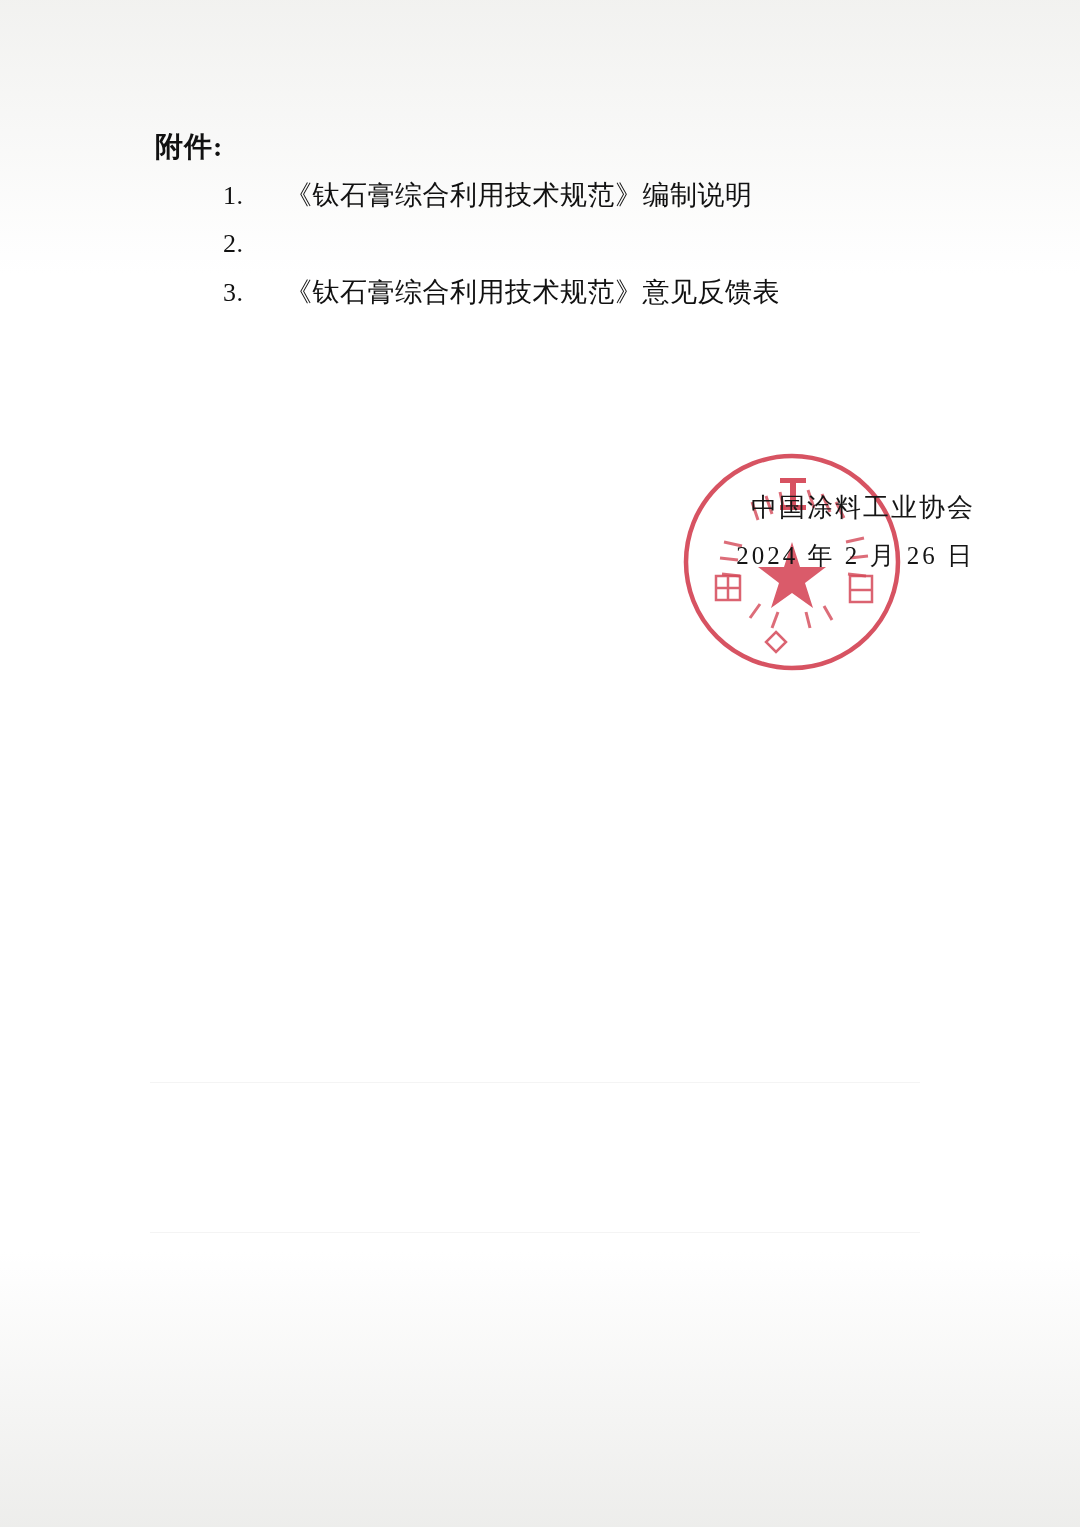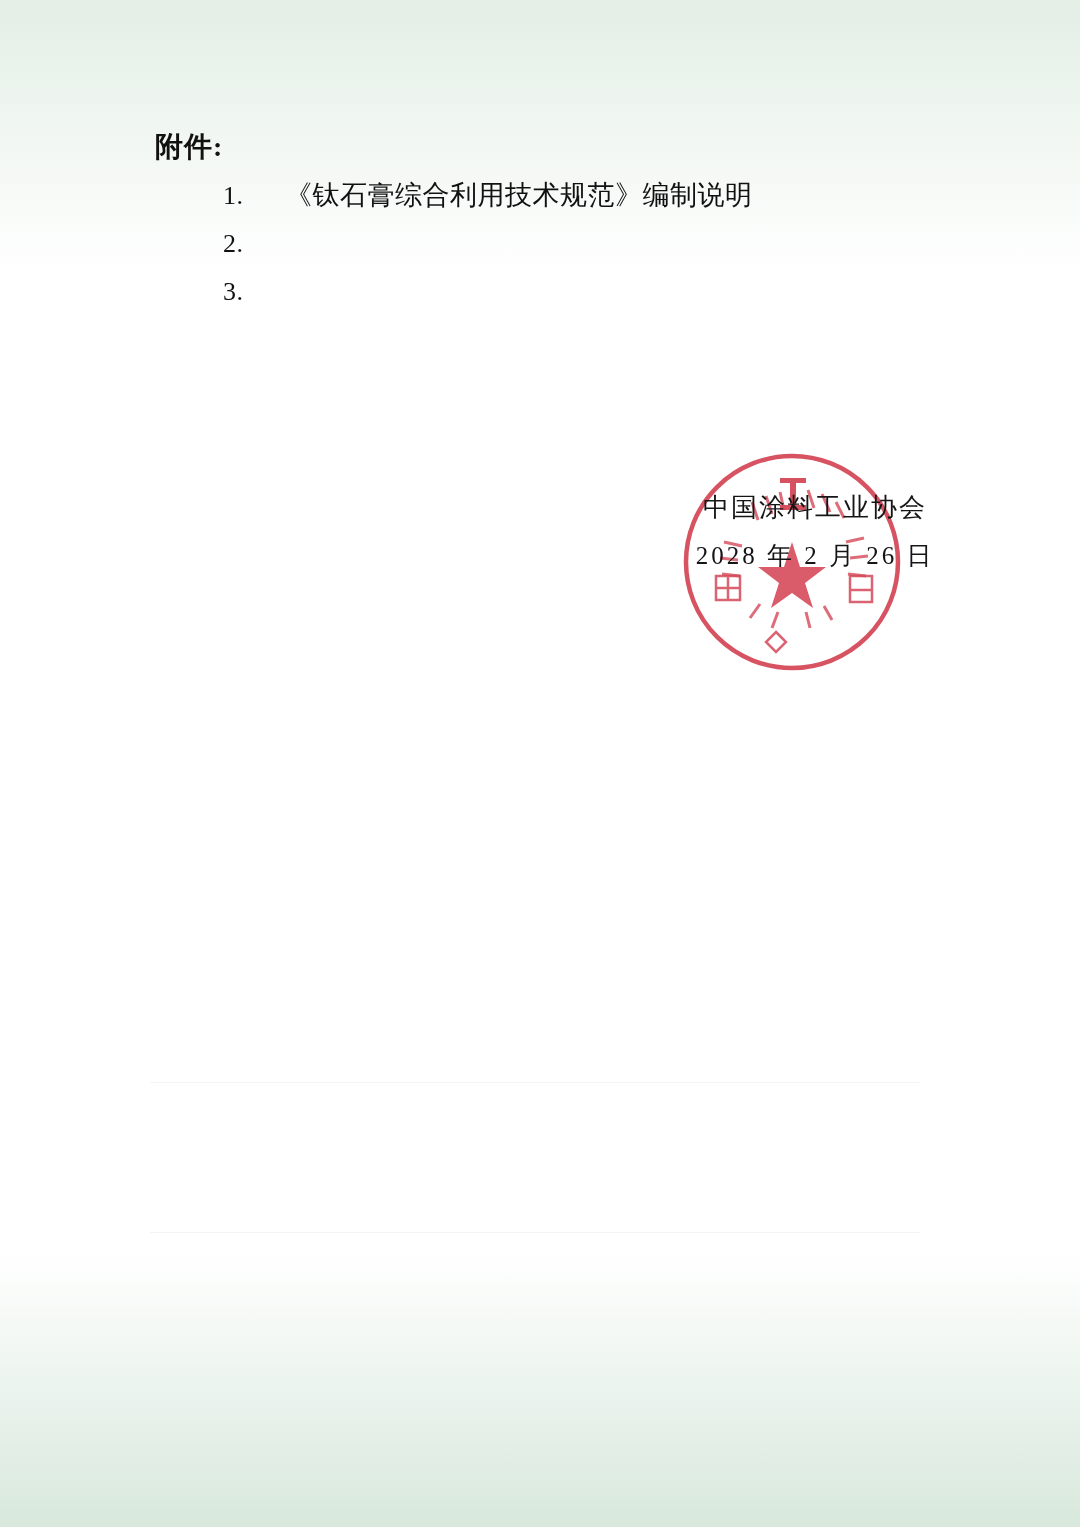"附件:" .page { background: #15803d -> #a3a3a3 }
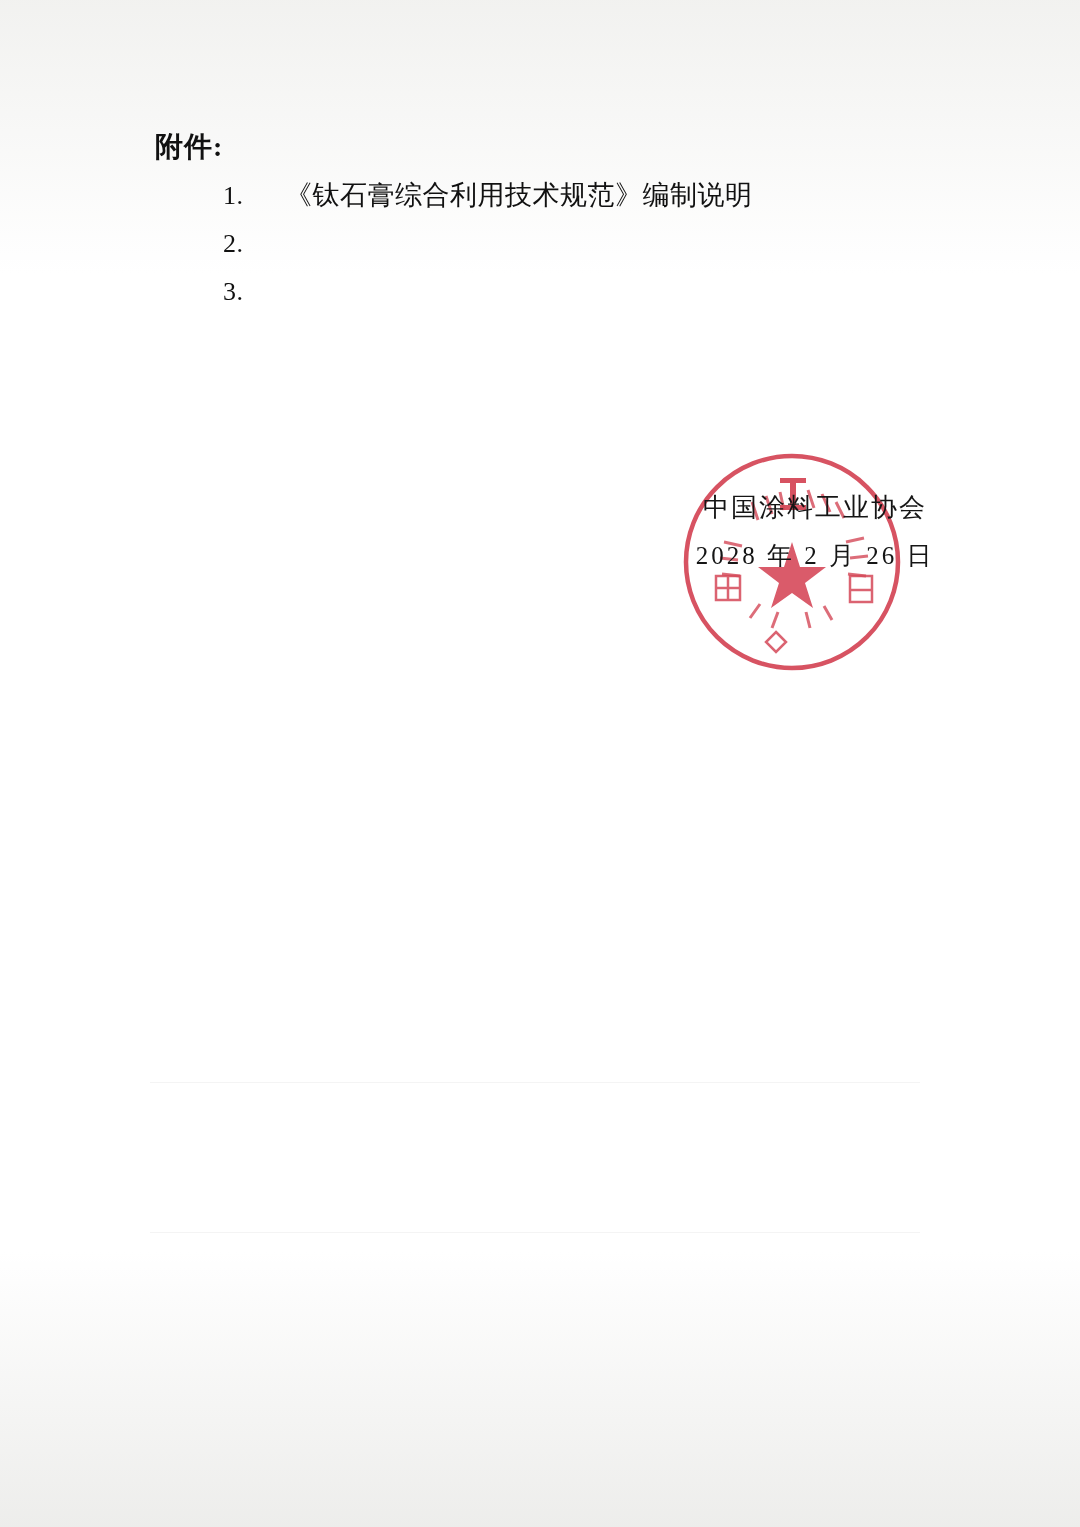"《钛石膏综合利用技术规范》意见反馈表" span.attach-text { html: none -> <span>《钛石膏综合利用技术规范》意见反馈表</span> }
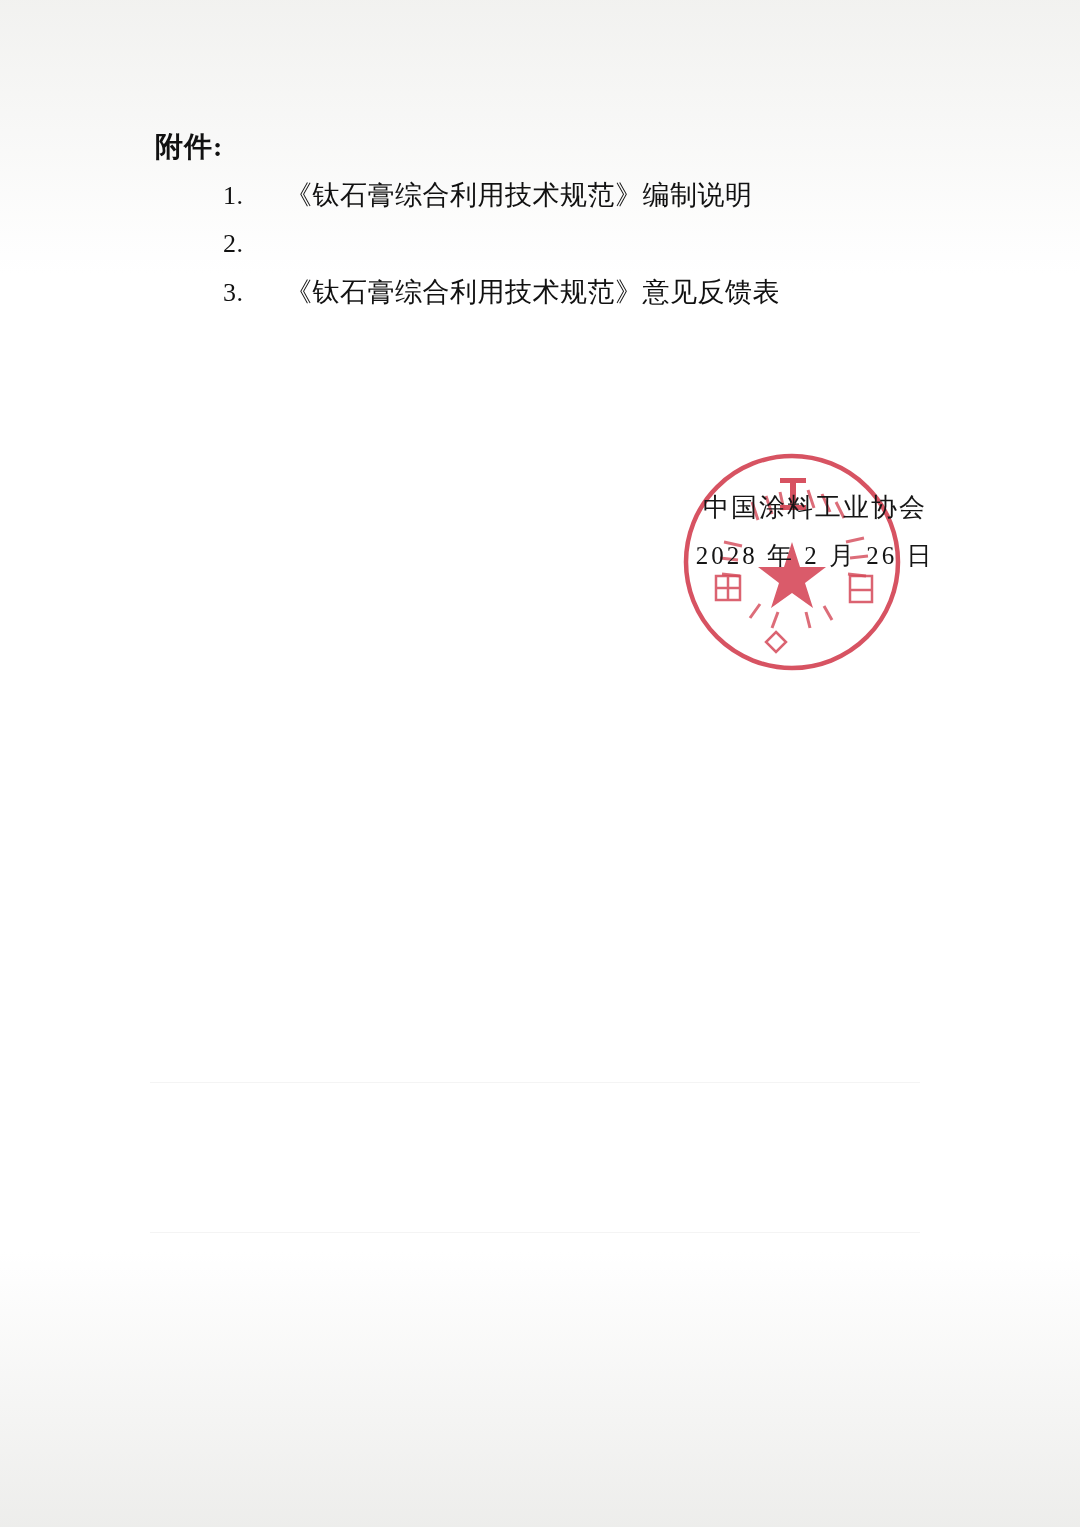"中国涂料工业协会" .signature-block { text-align: center -> right }
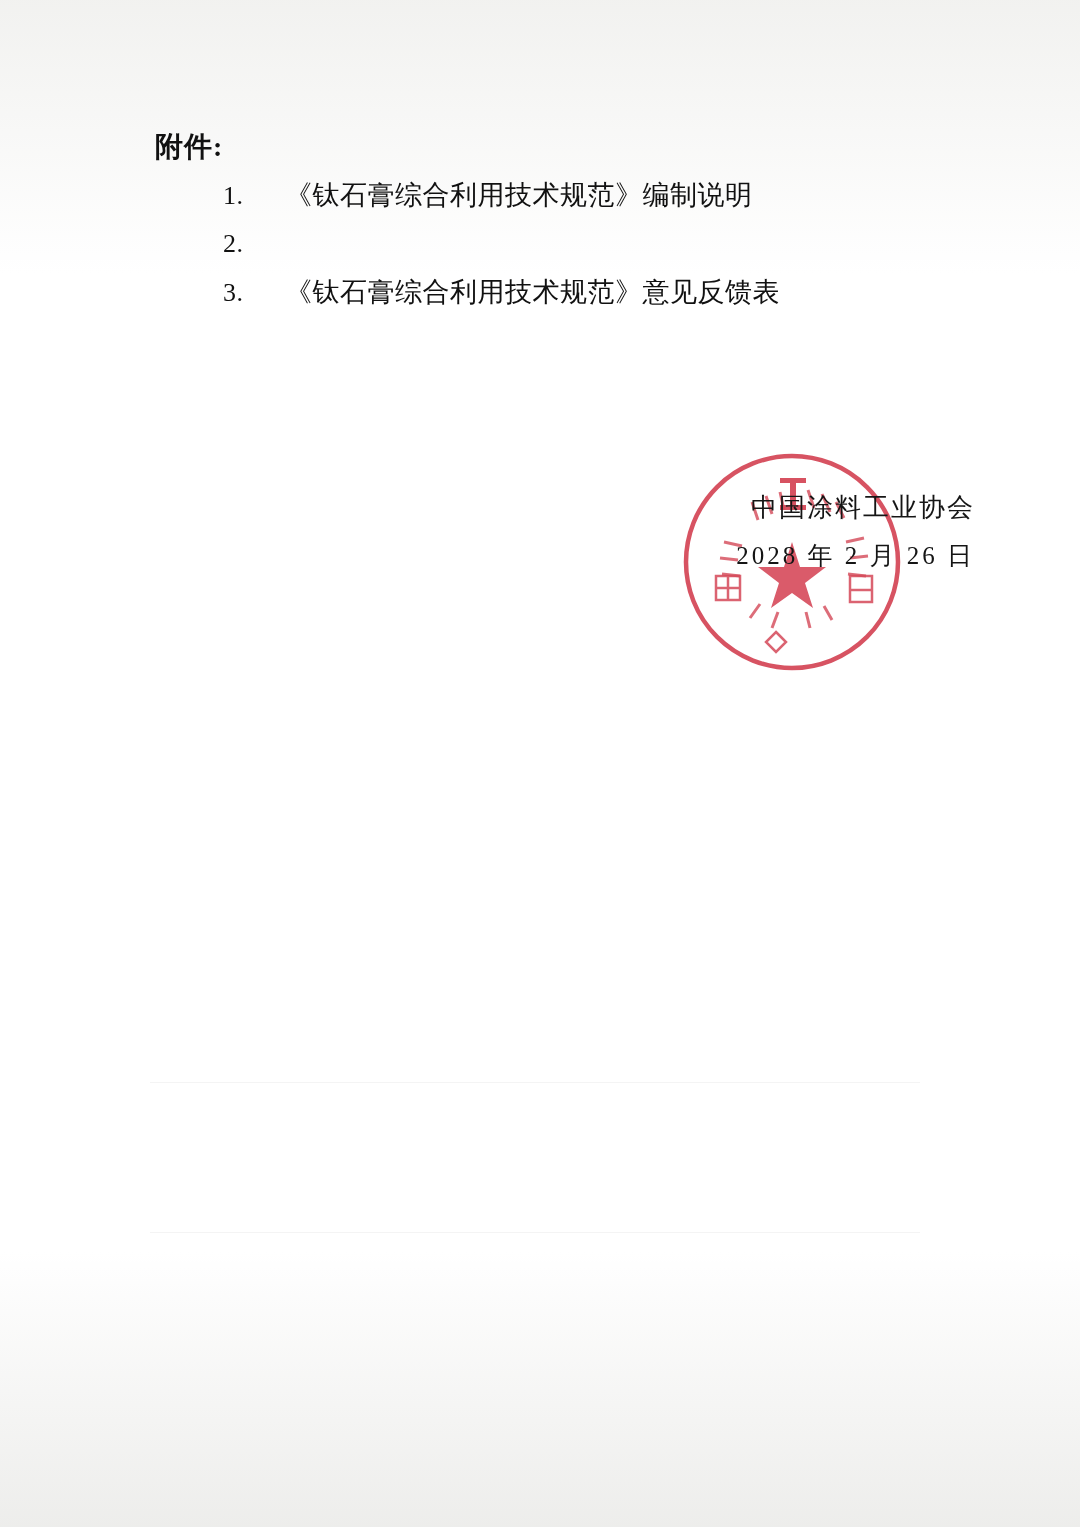"2028 年 2 月 26" div.sig-date { text: 2028 -> 2024 }
